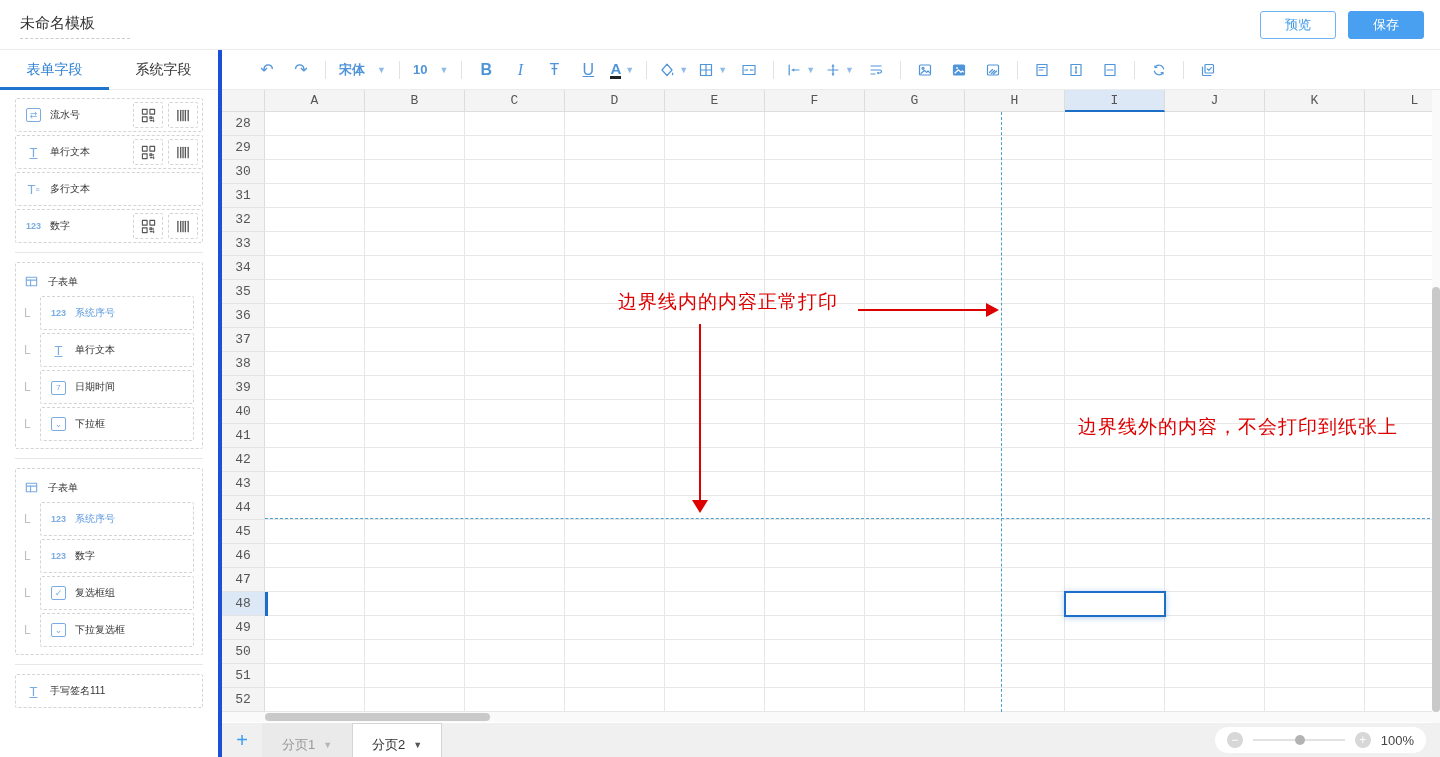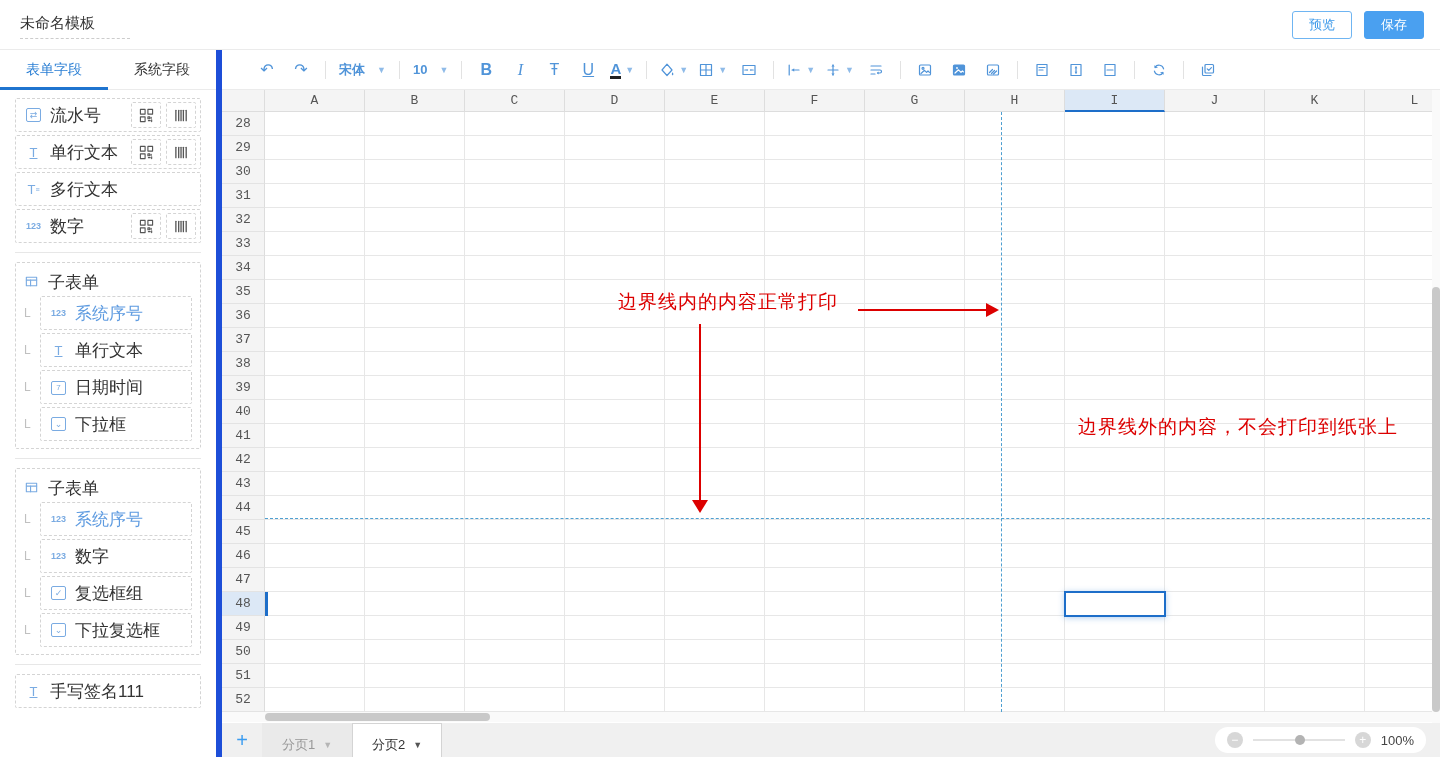"预览" .btn { padding: 0 16px -> 0 24px }
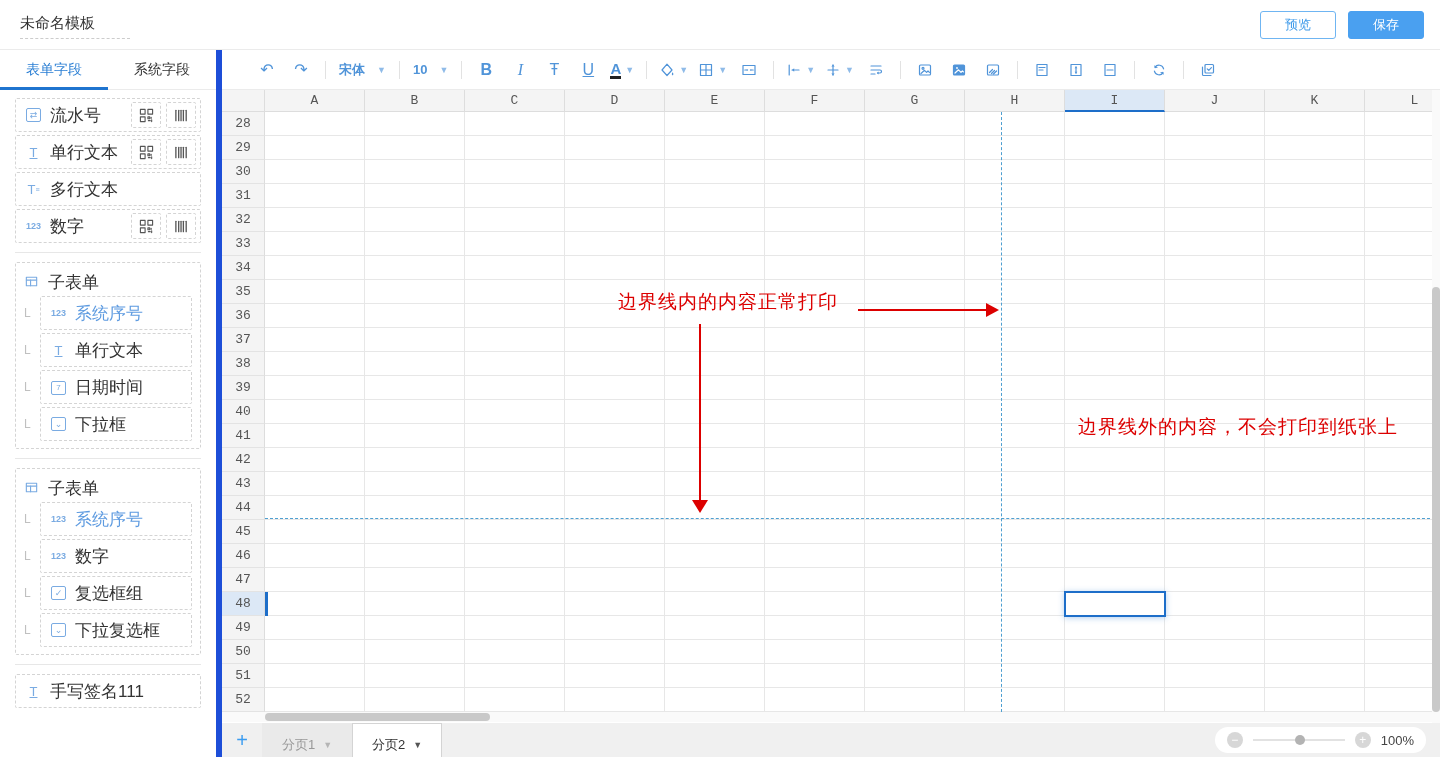"表单字段" .sidebar { border-right: 6px solid #1d4ed8 -> 4px solid #1d4ed8 }
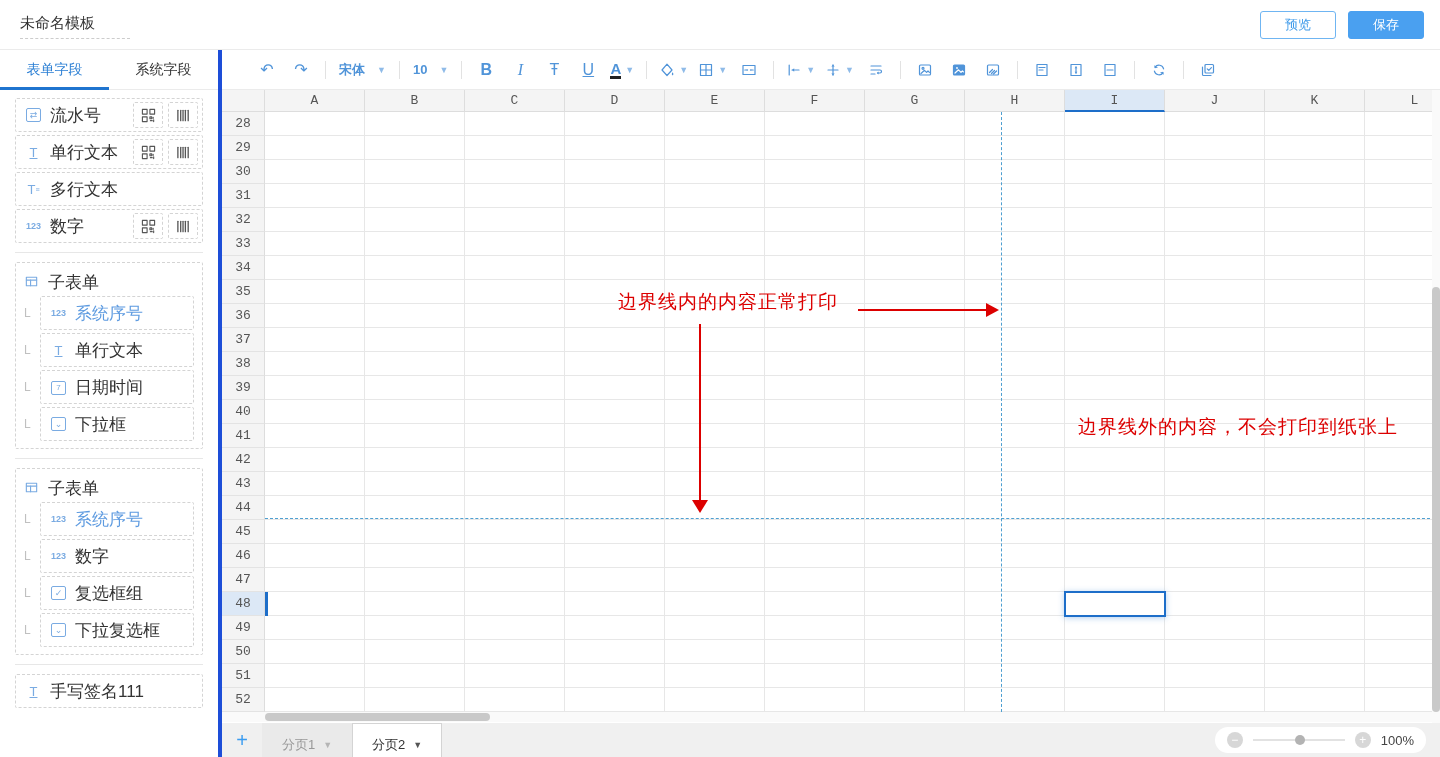"流水号" .fld-lb { font-size: 17px -> 10px }
